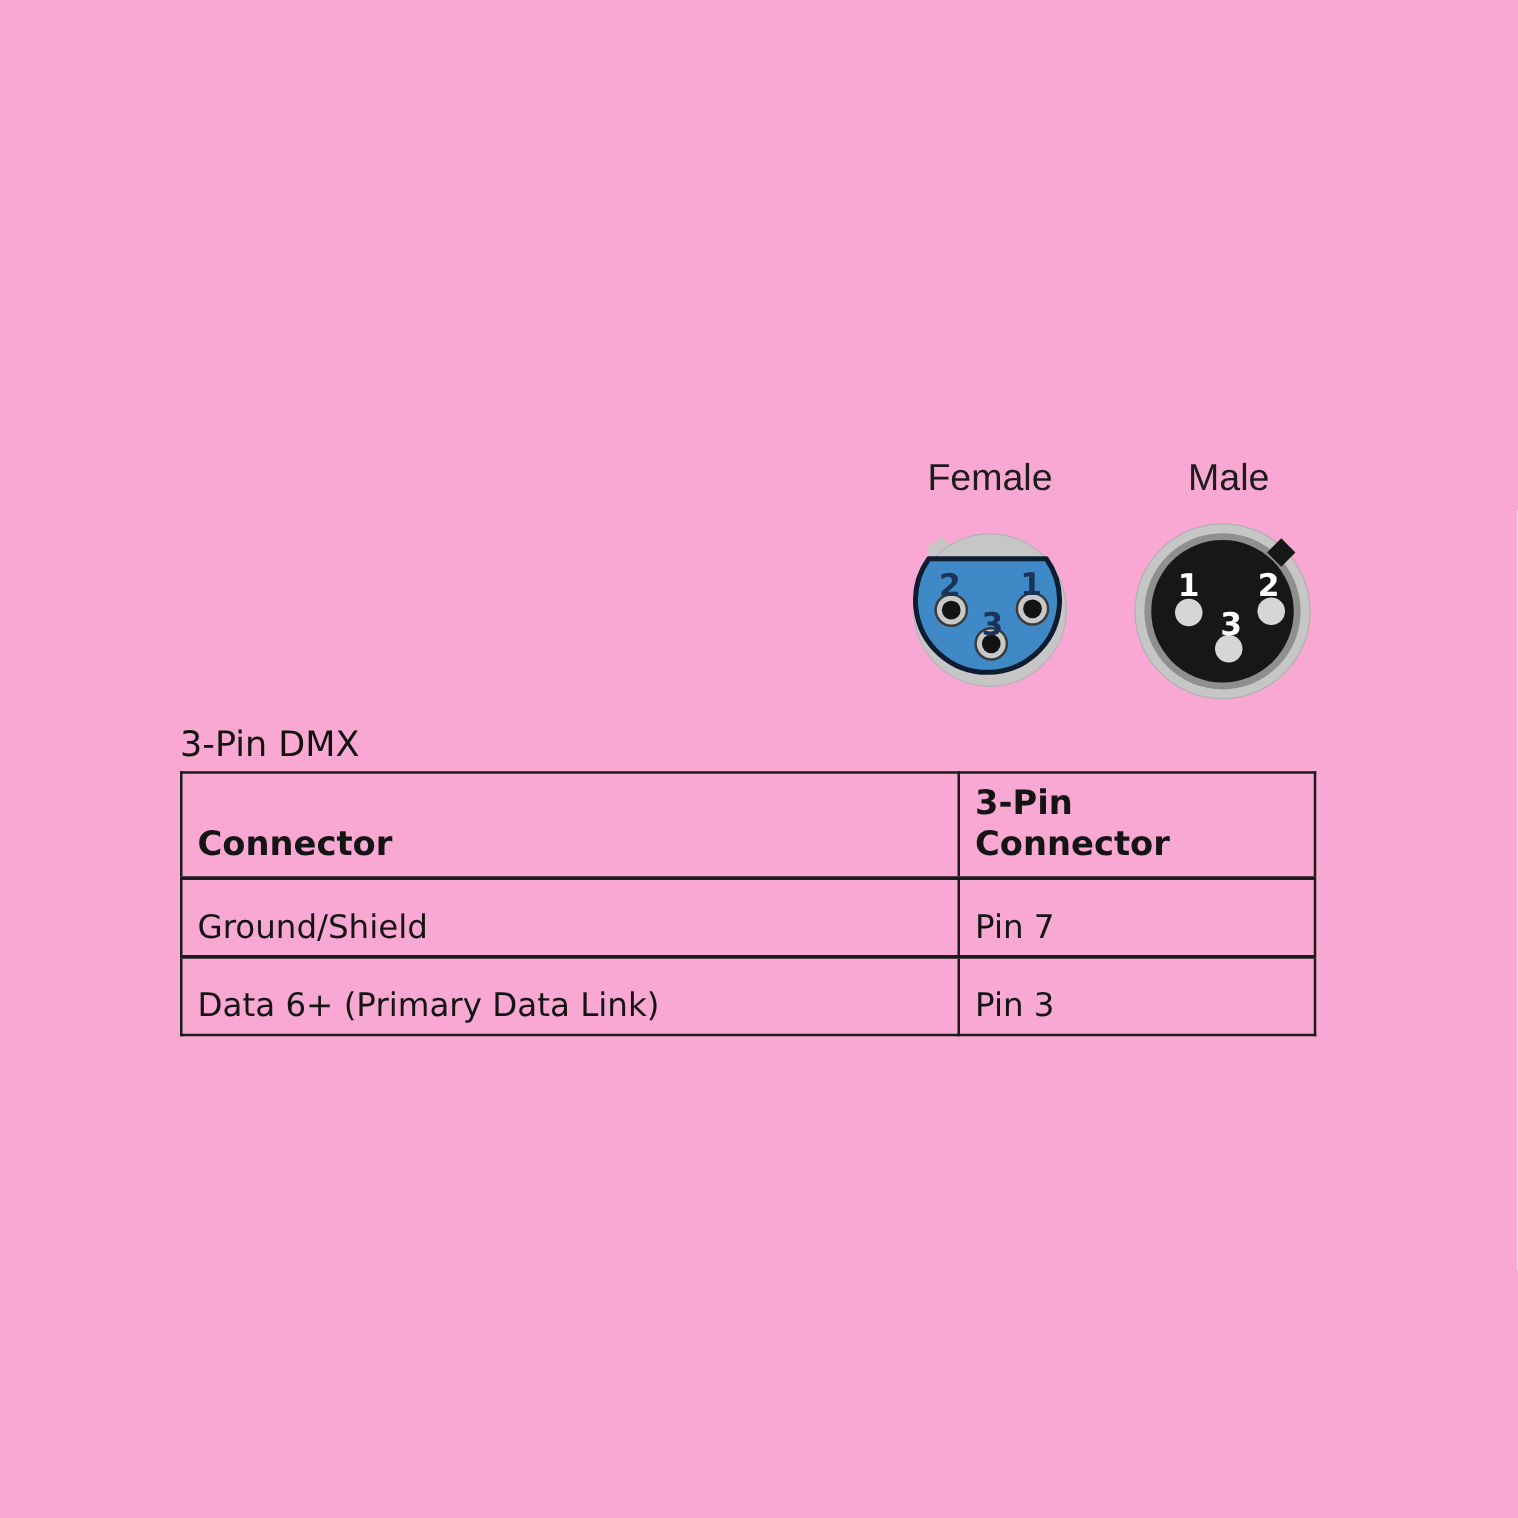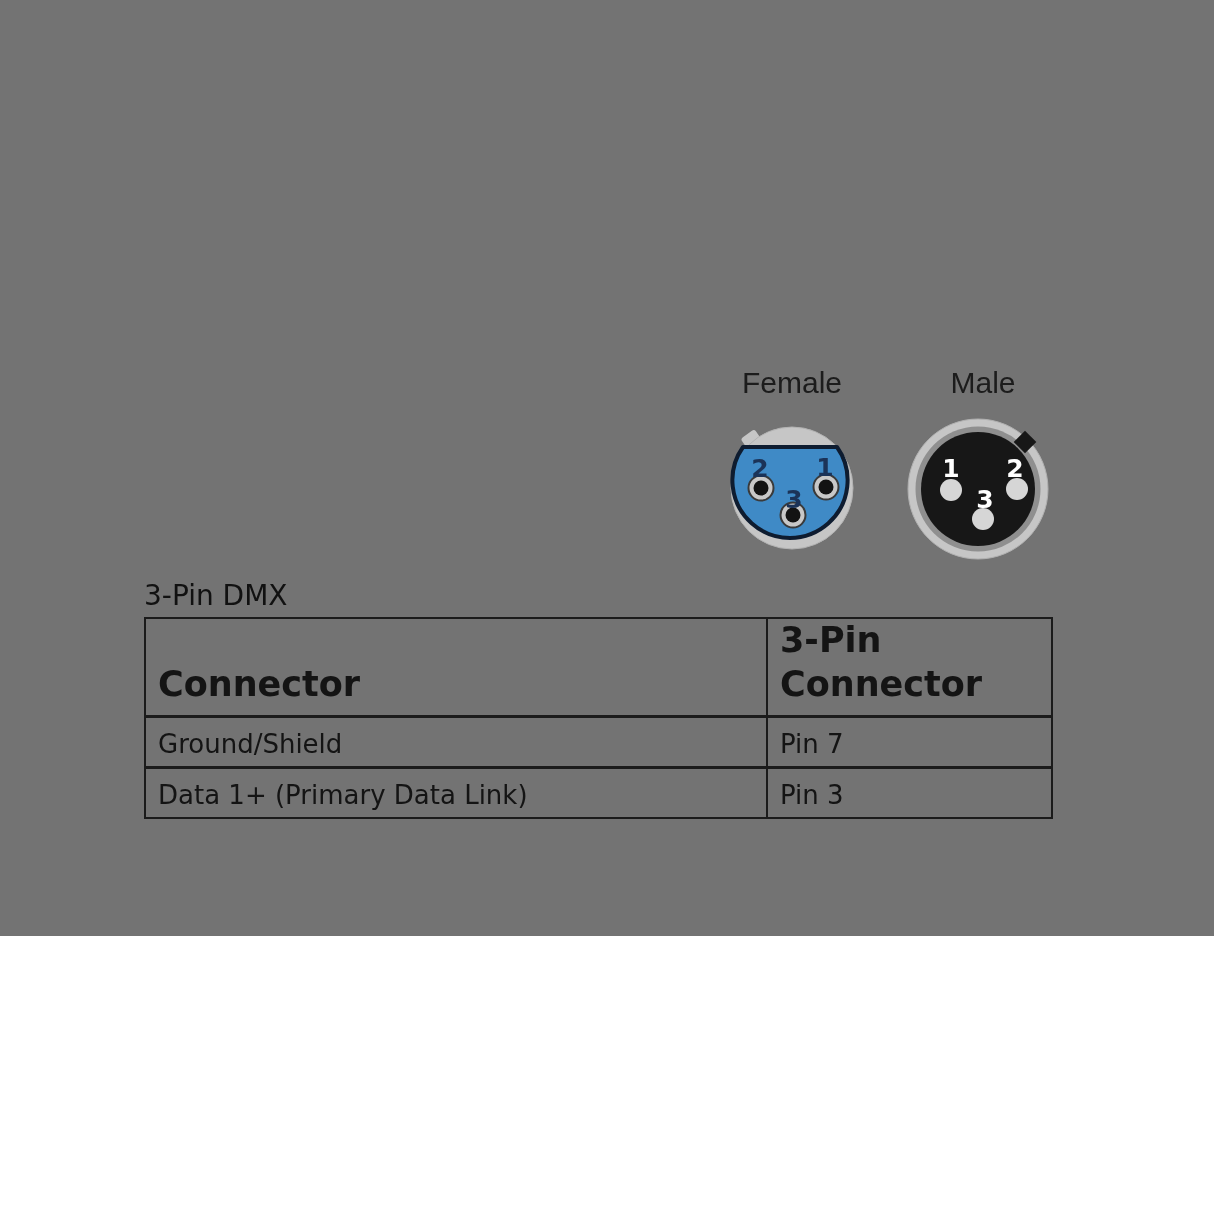"Female" #canvas { background: #737373 -> #f9a8d4; height: 936px -> 1214px }
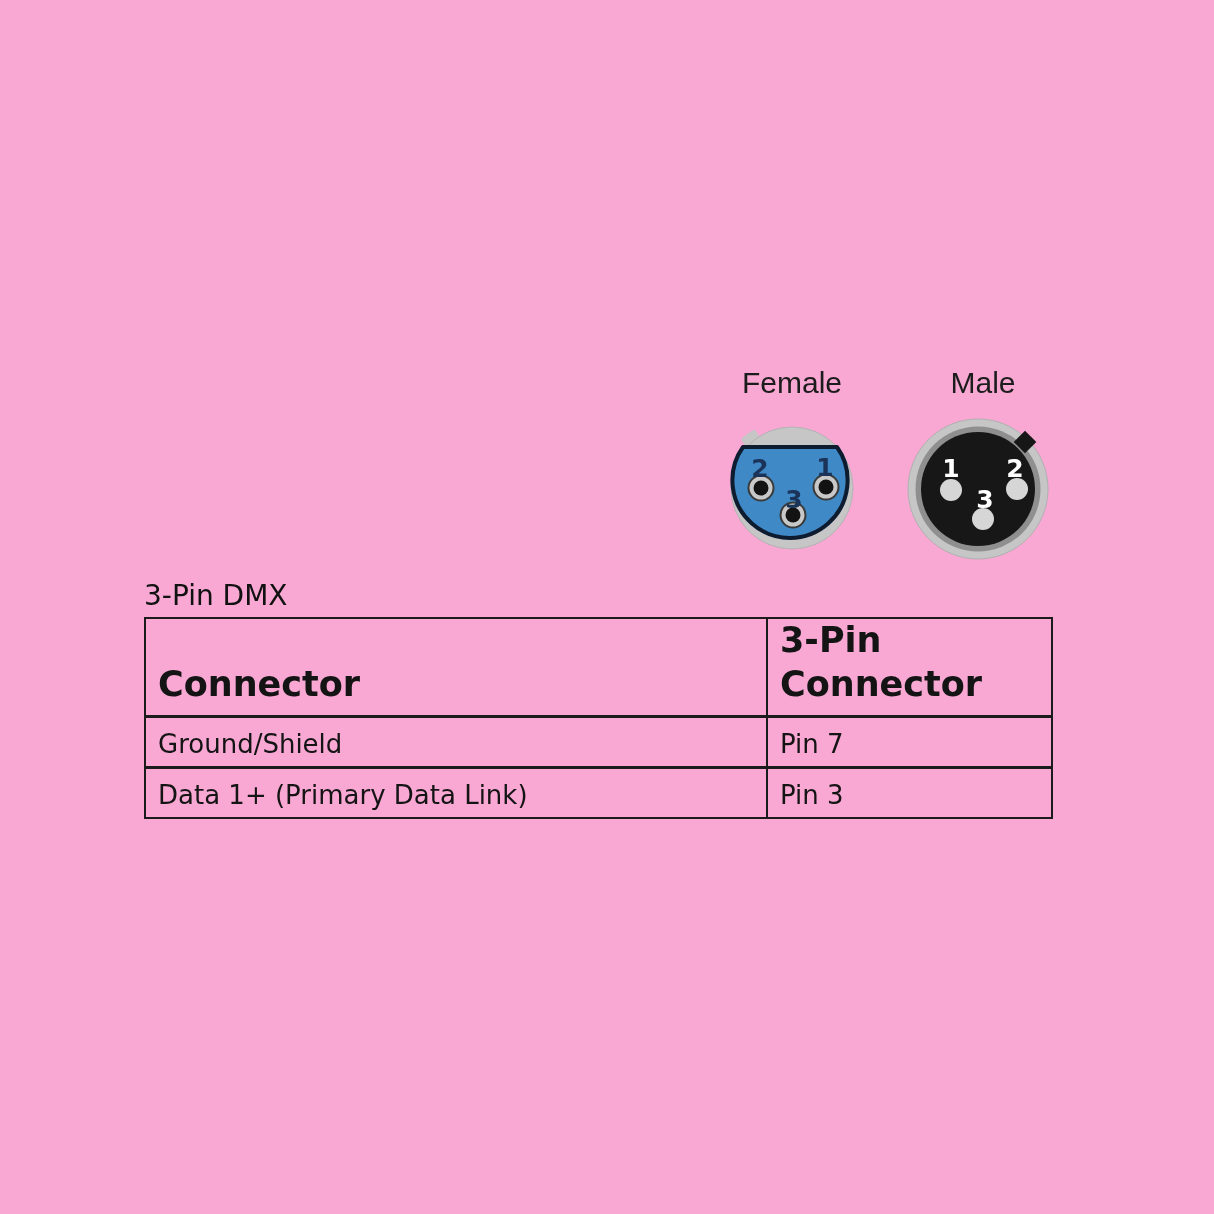"3-Pin" #pinout-table th { font-size: 35px -> 27px }
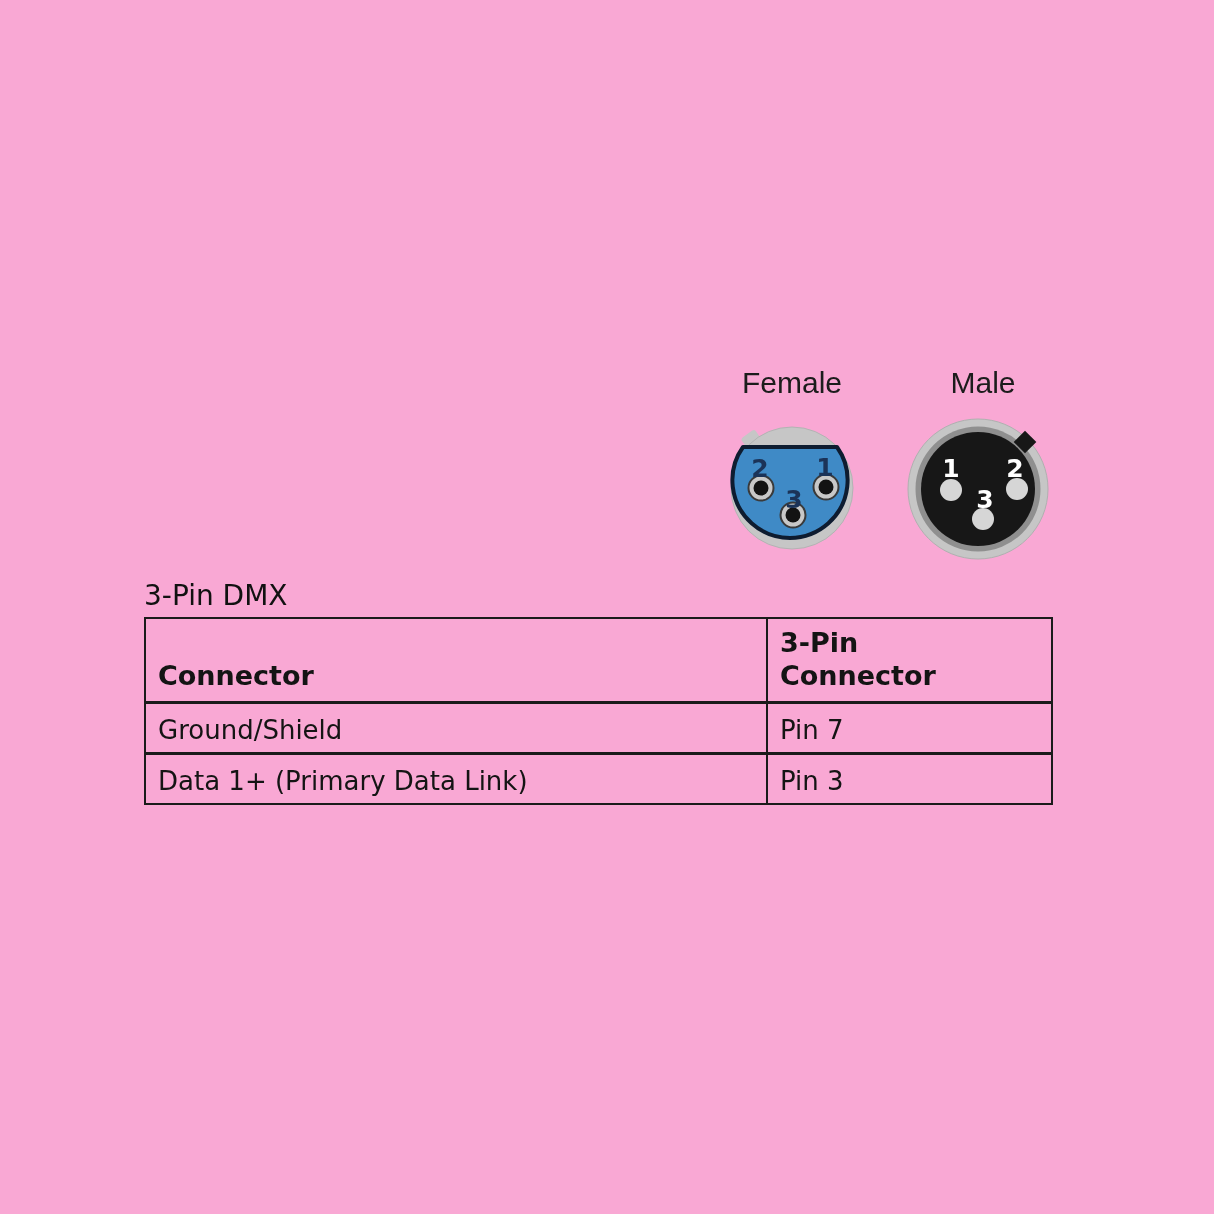"Ground/Shield" #pinout-table td { padding: 4px 0 0 12px -> 16px 0 0 12px }
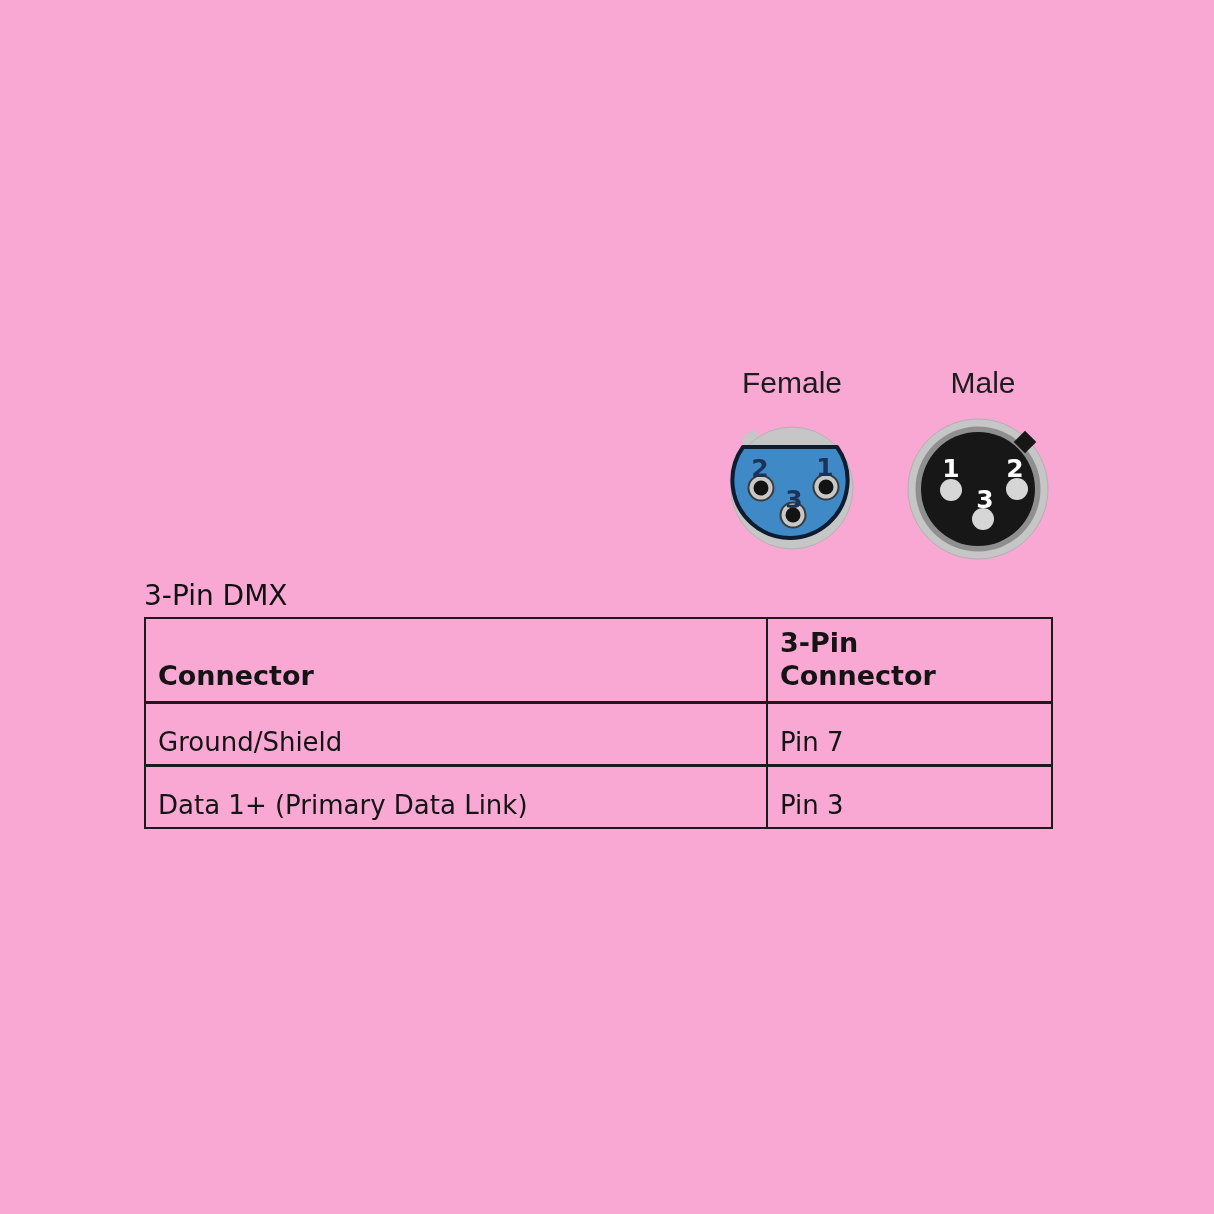"Data 1+ (Primary Data Link)" td { text: 1+ -> 6+ }
